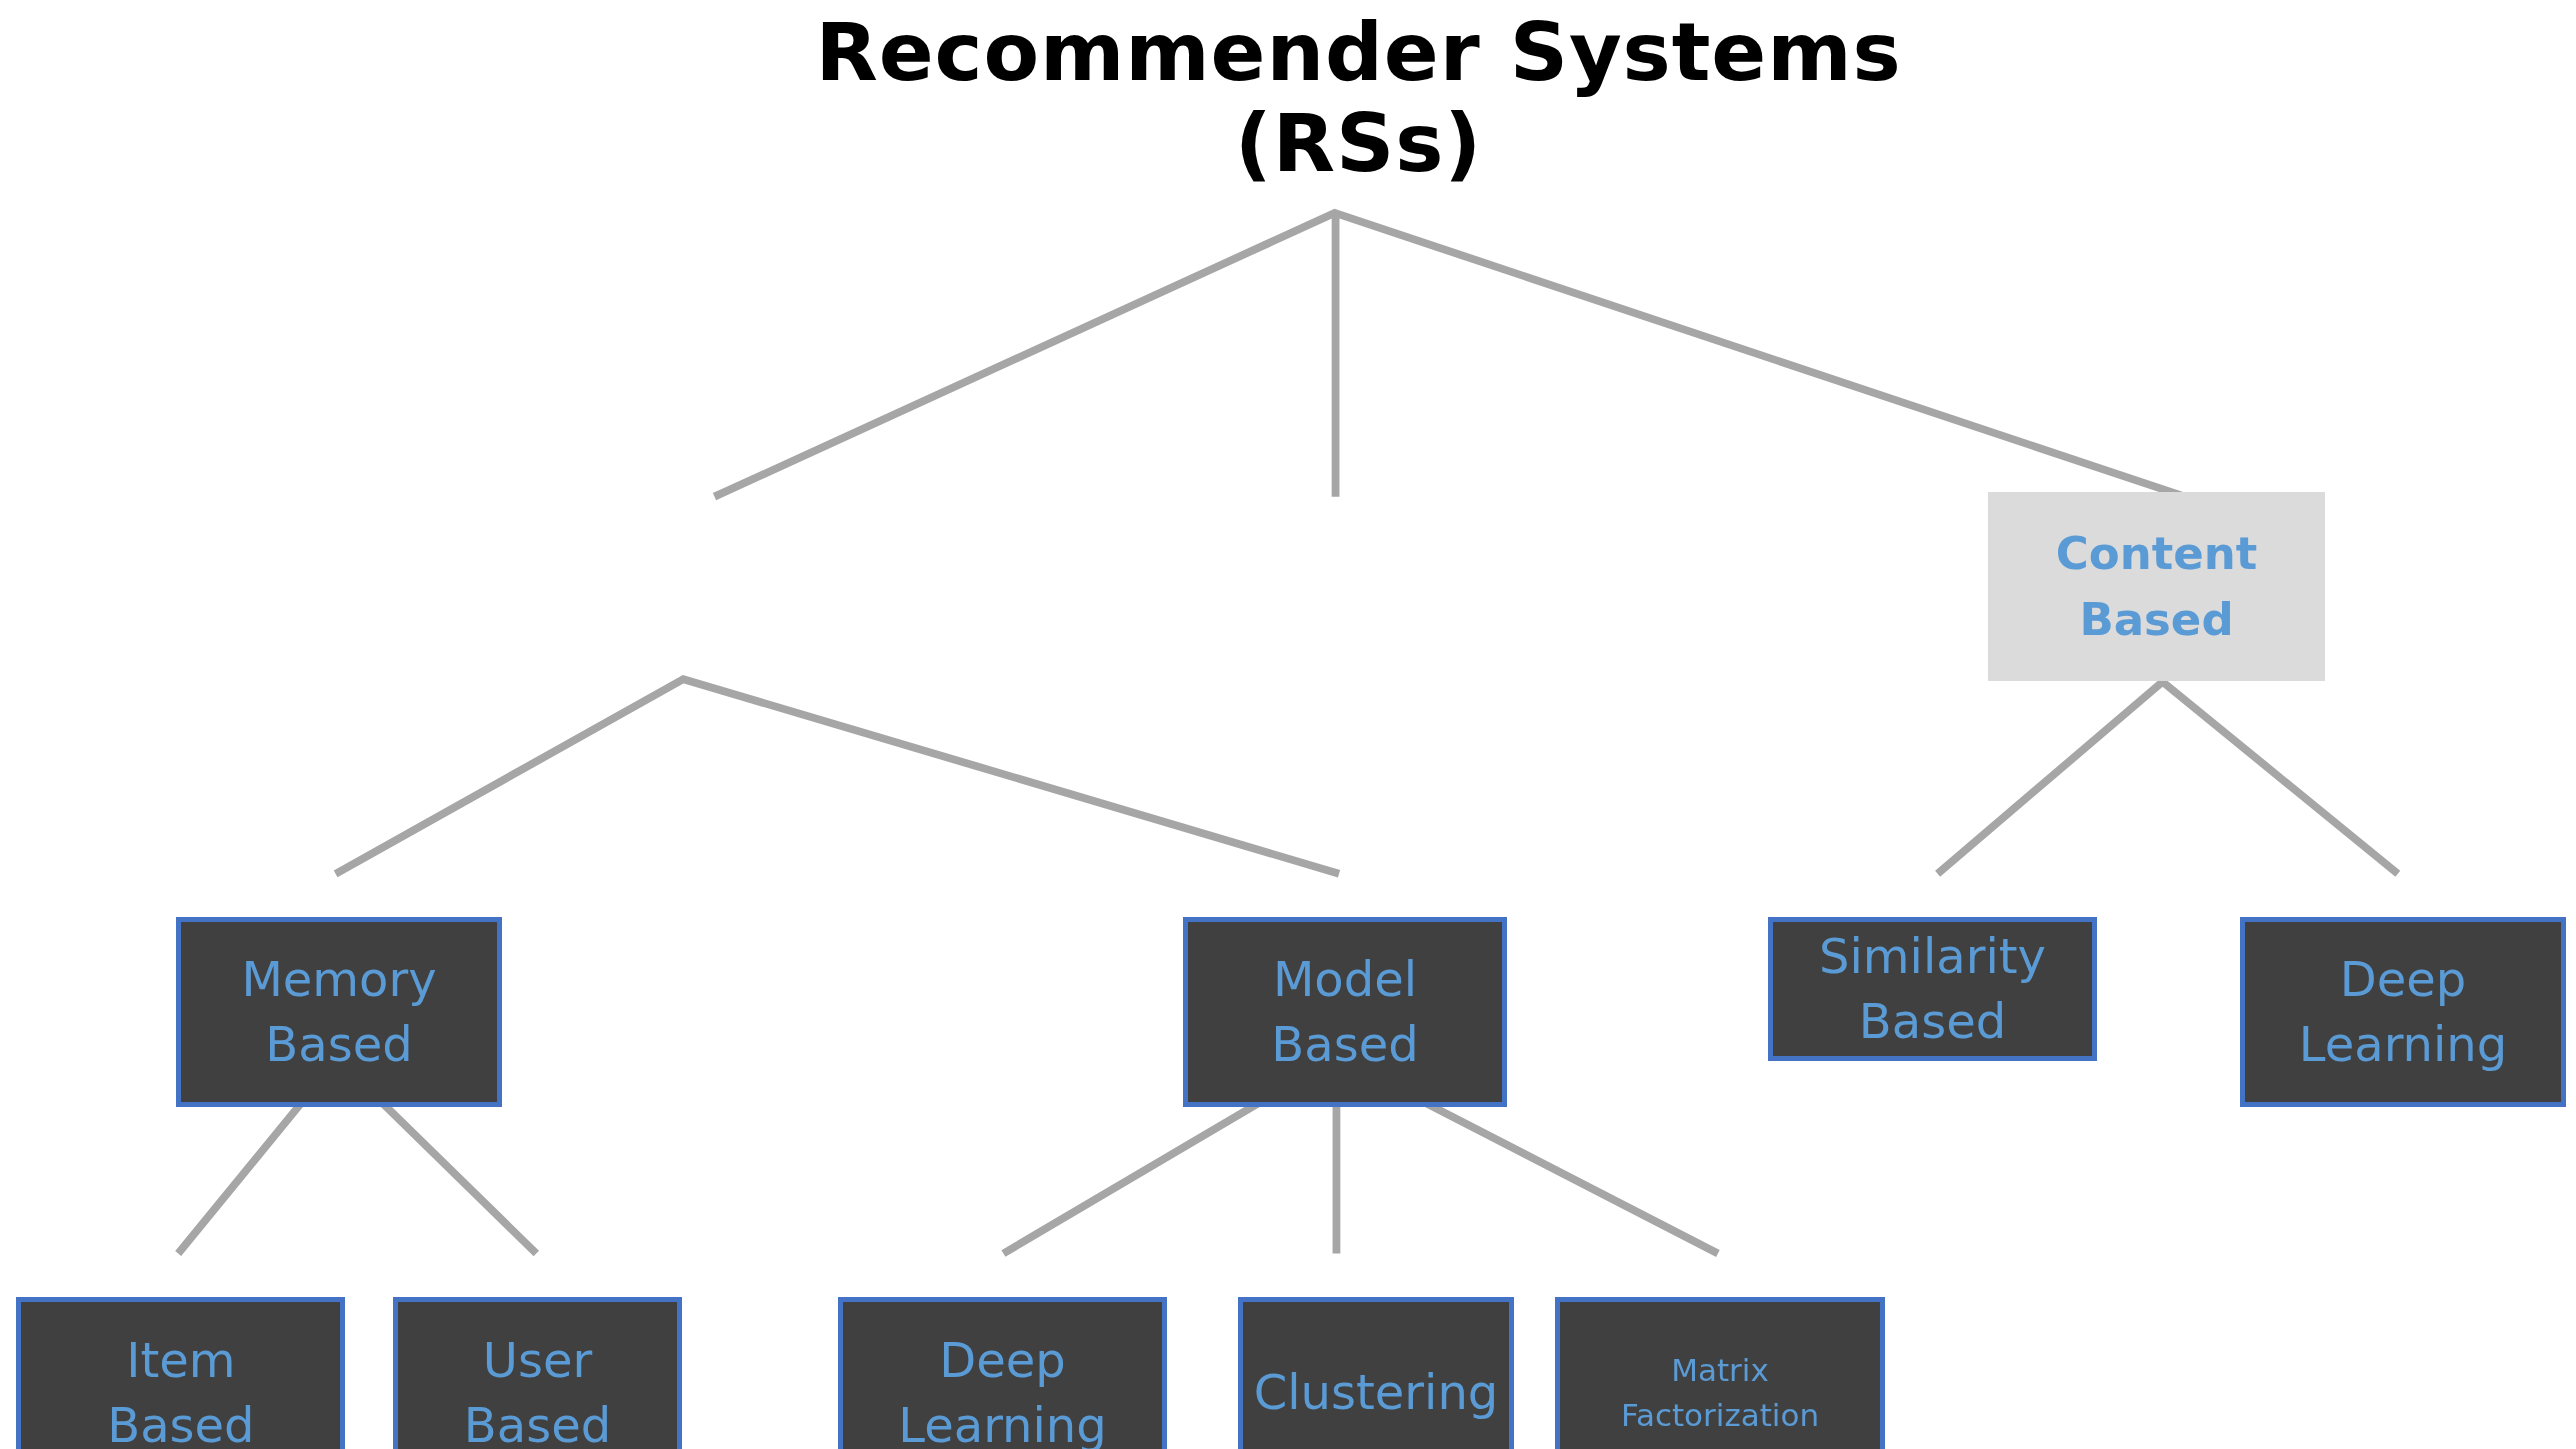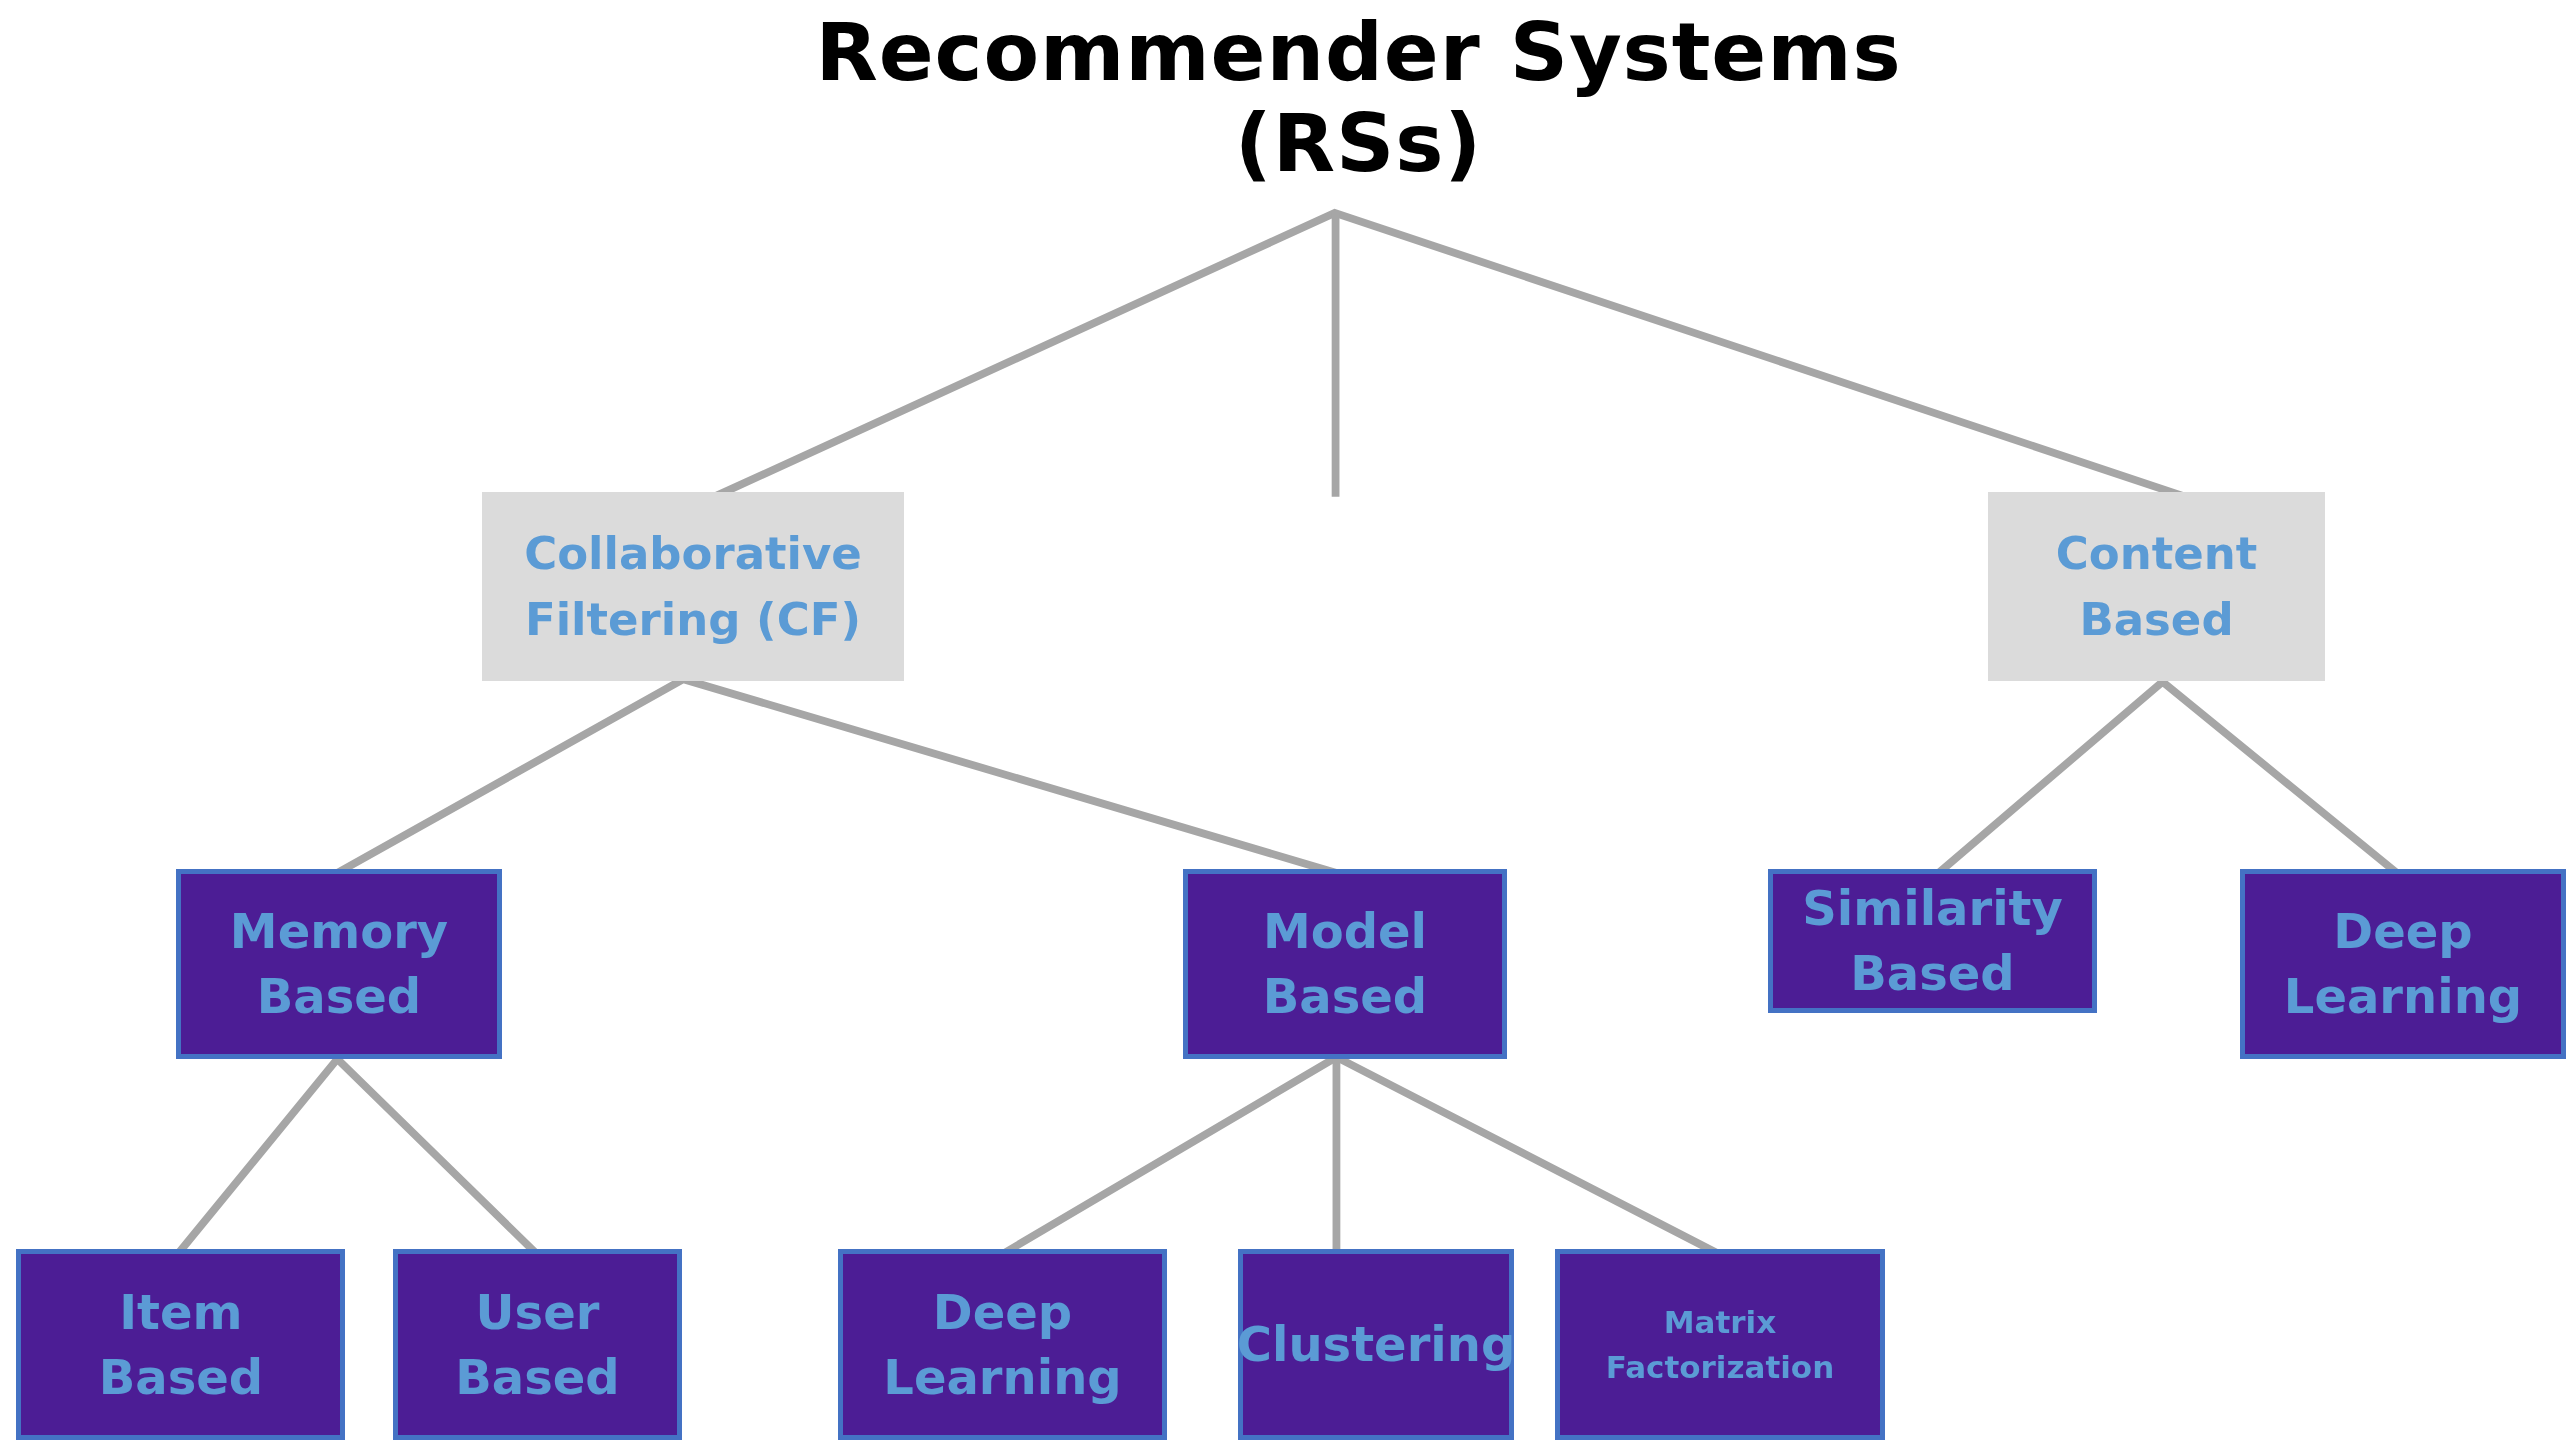"Collaborative" div.node { html: <div>Collaborative Filtering (CF)</div> -> none }
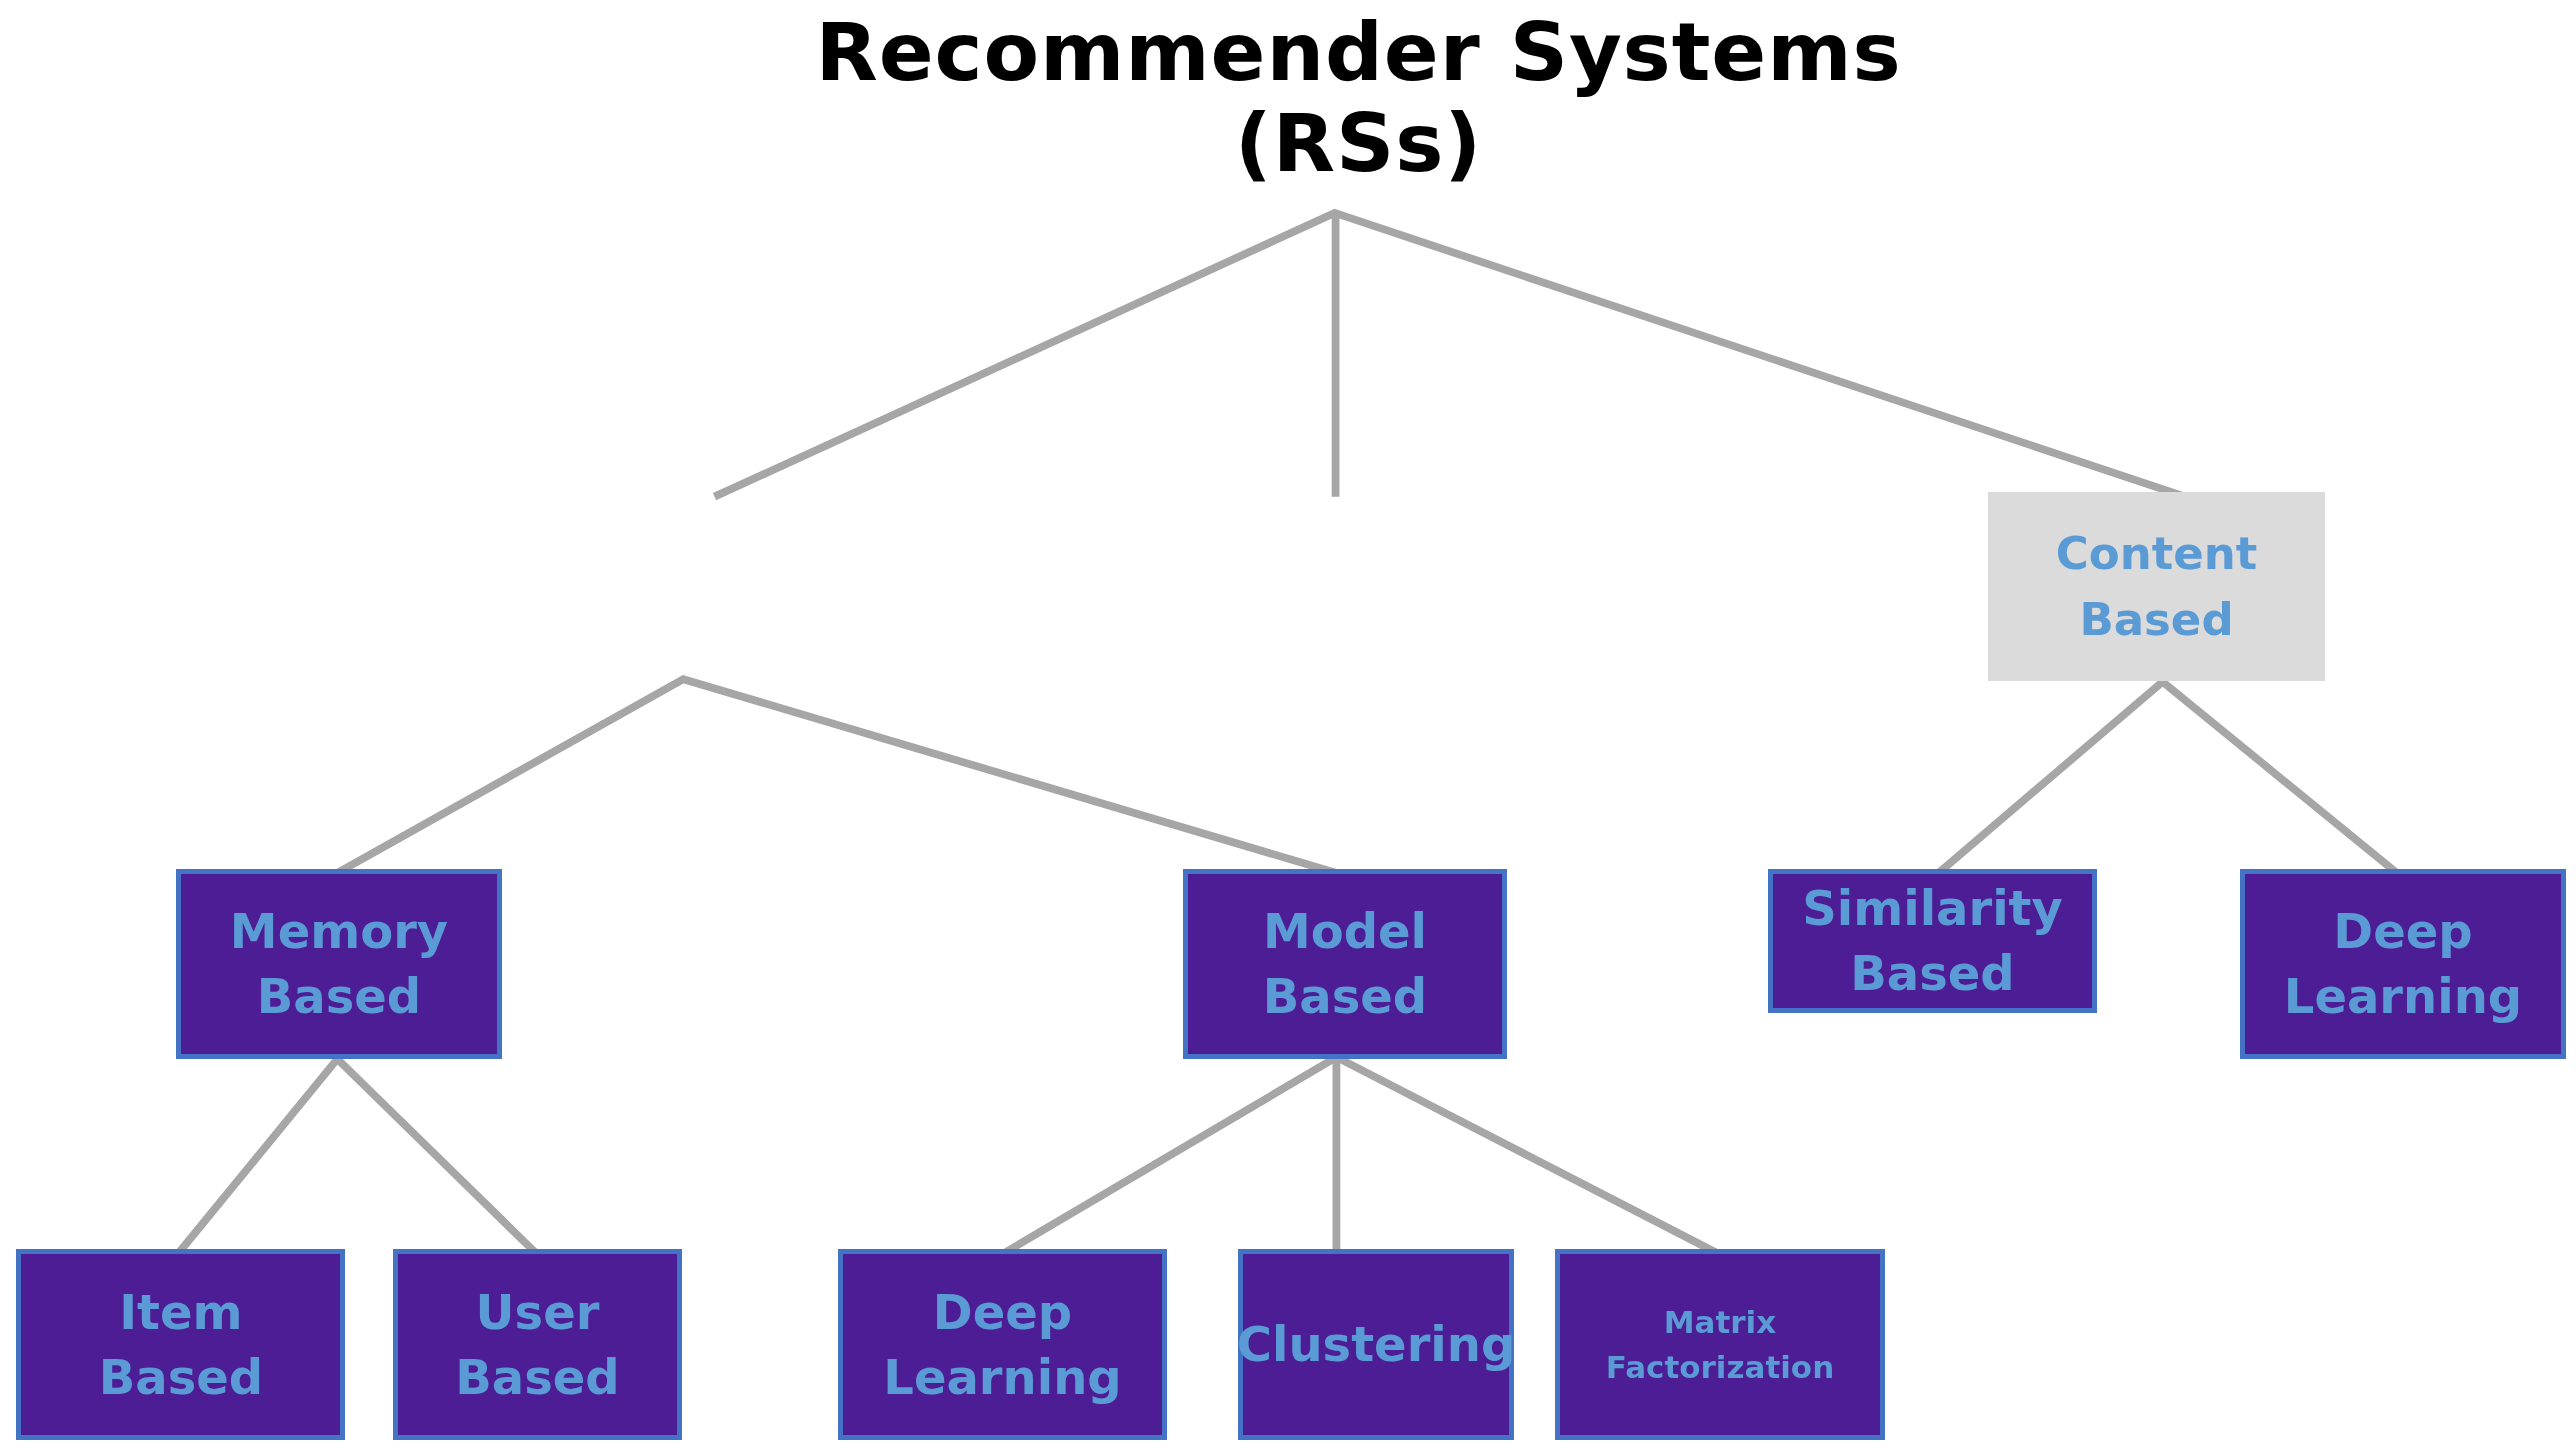"Memory" .l2,.l3 { background: #4c1d95 -> #404040; font-weight: 700 -> 400; margin-top: none -> 48px }
